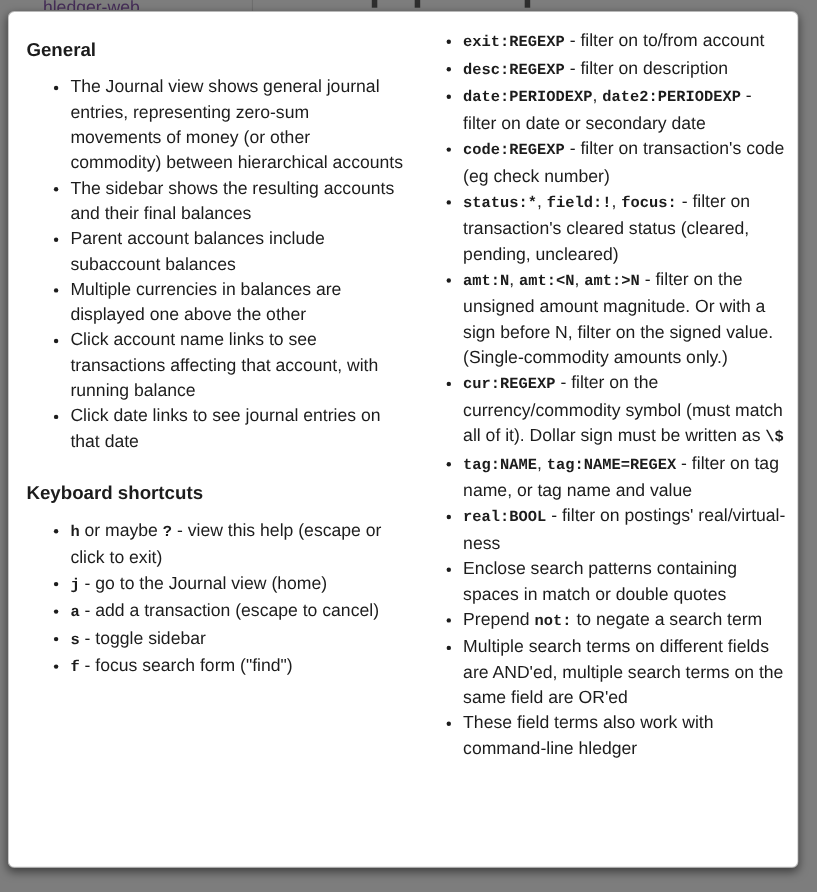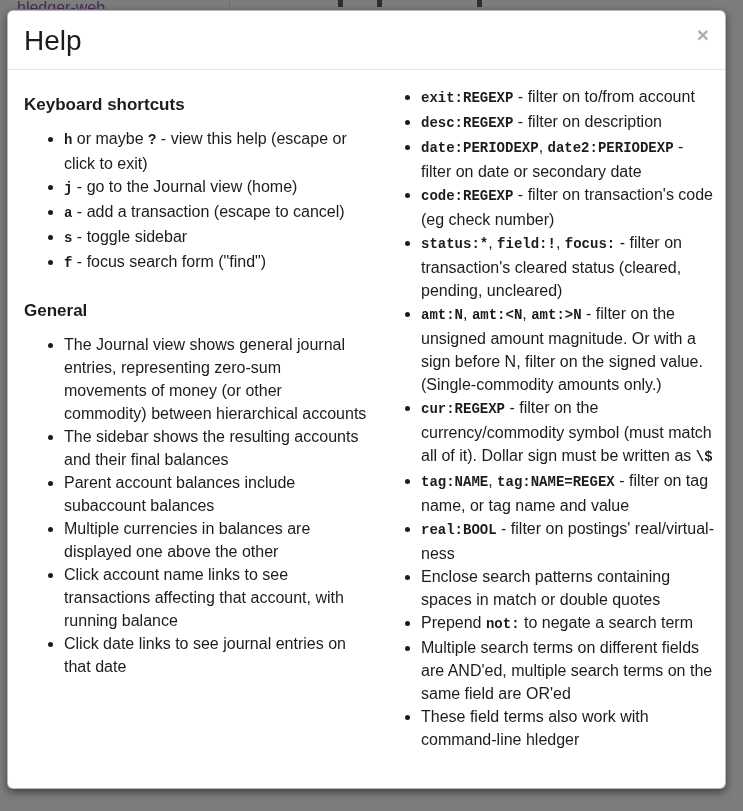"hledger-web" .brand-link { left: 17px -> 39px }
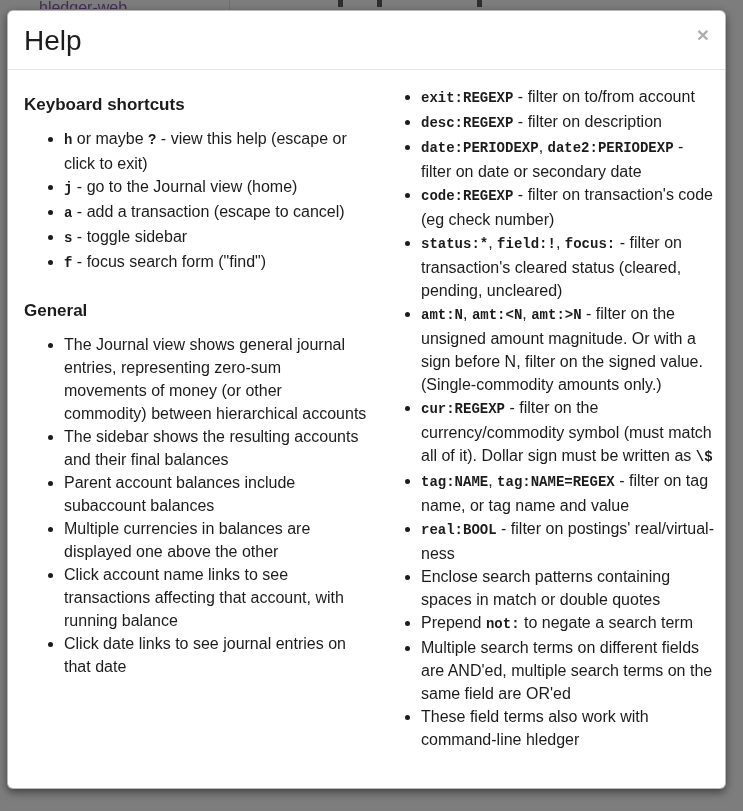"Help" div.modal-header { html: <div> <h2>Help</h2> <button> <span>×</span> </button> </div> -> none }
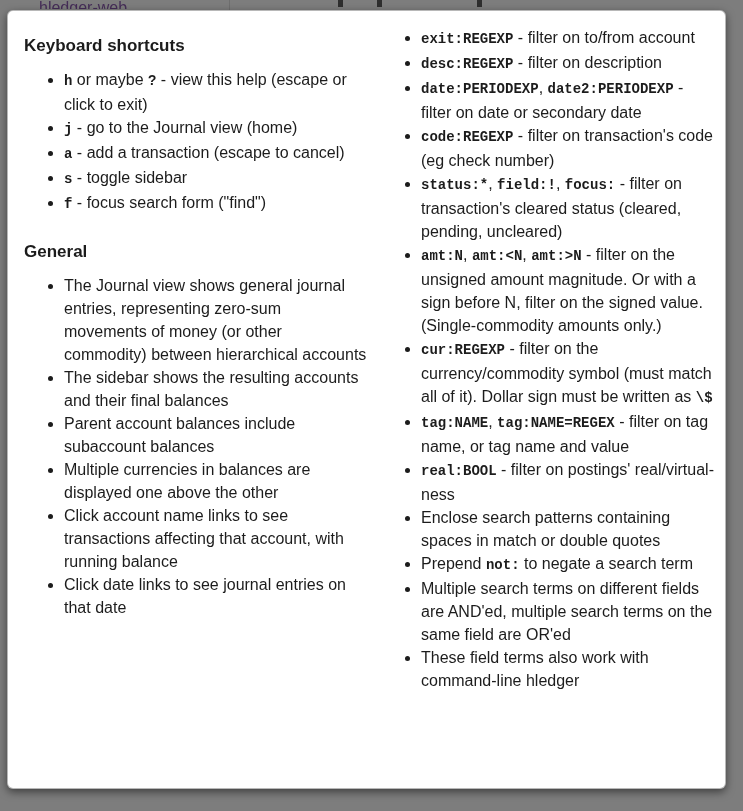"Keyboard shortcuts" div.section { order: before "General" -> after "General" }
